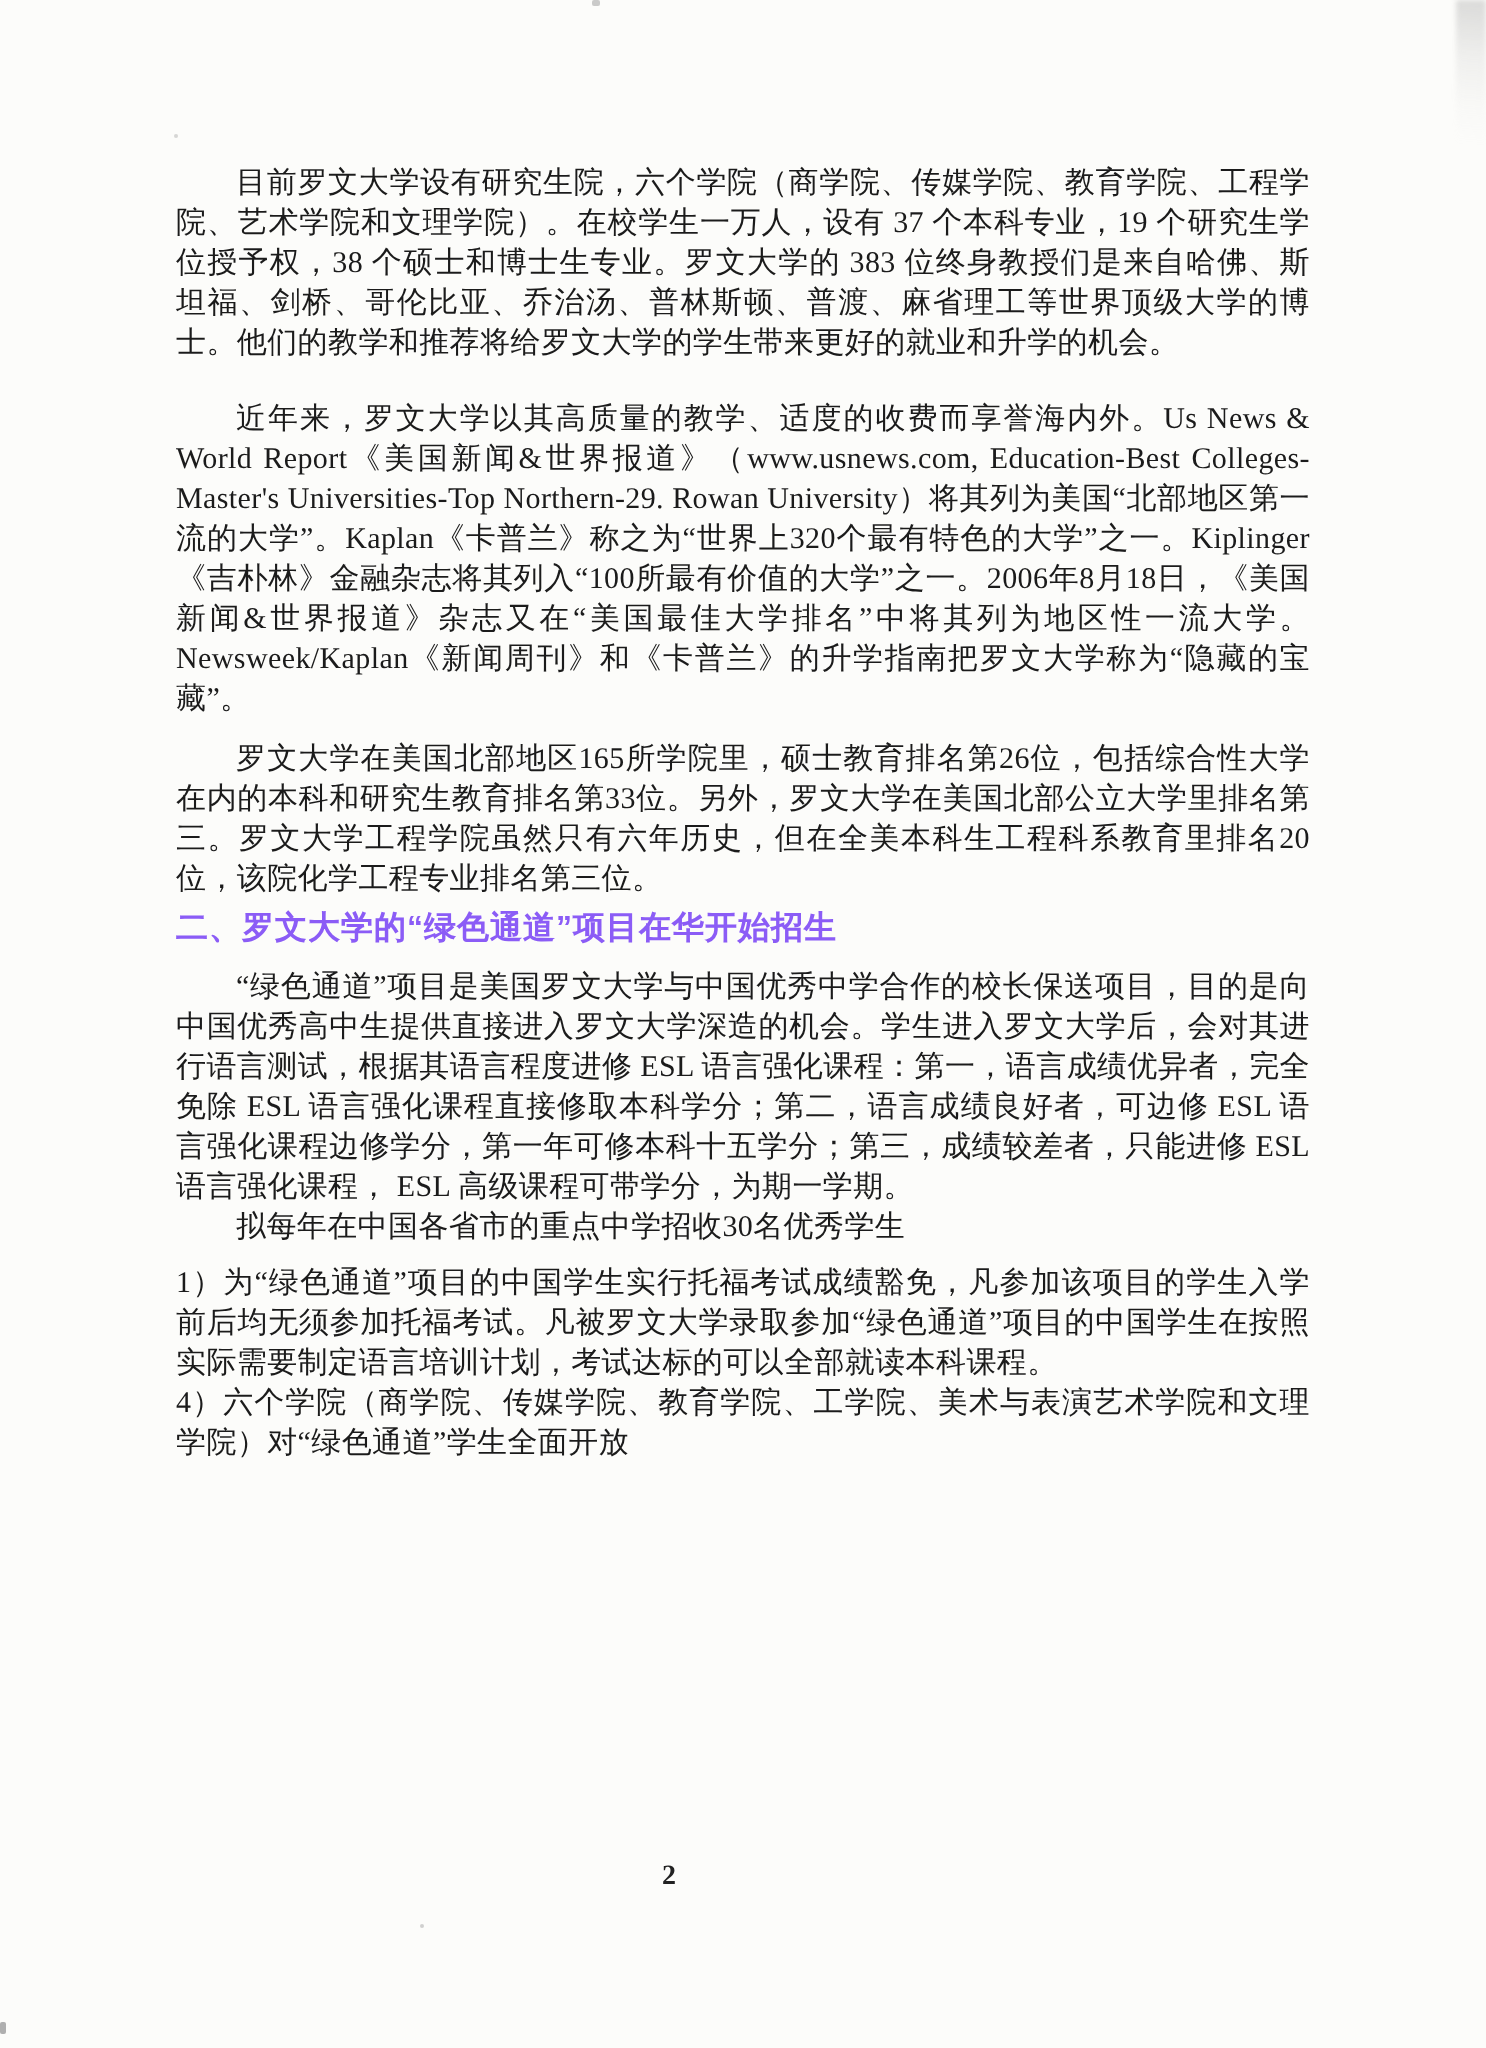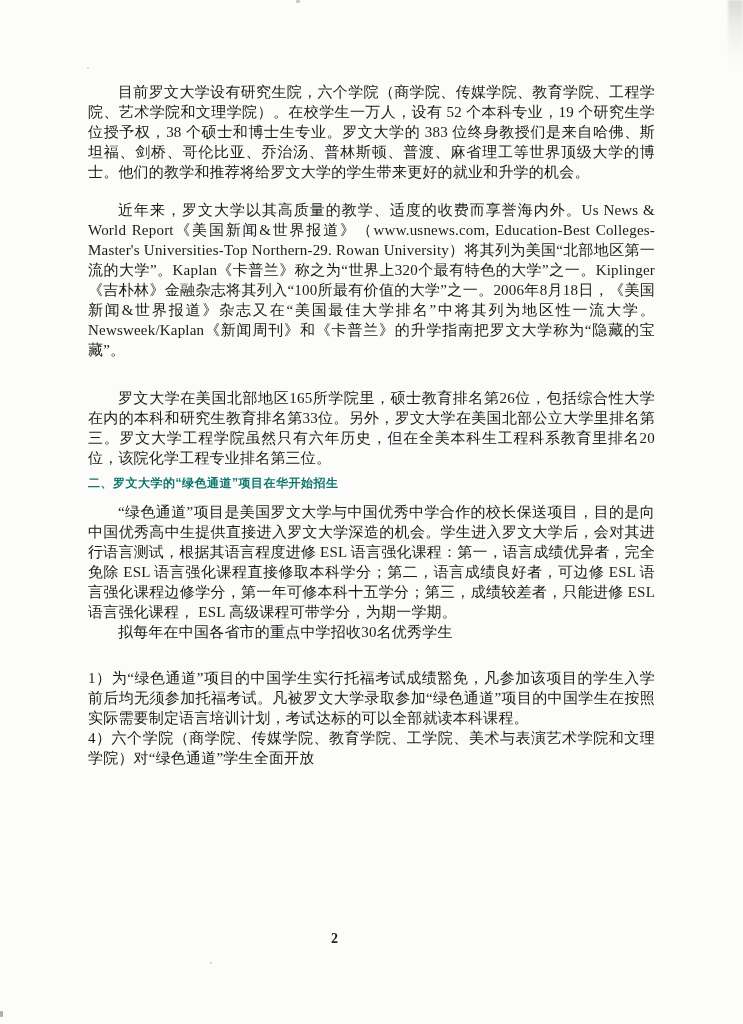"目前罗文大学设有研究生院，六个学院（商学院、传媒学院、教育学院、工程学院、艺术学" p.para { text: 52 -> 37 }
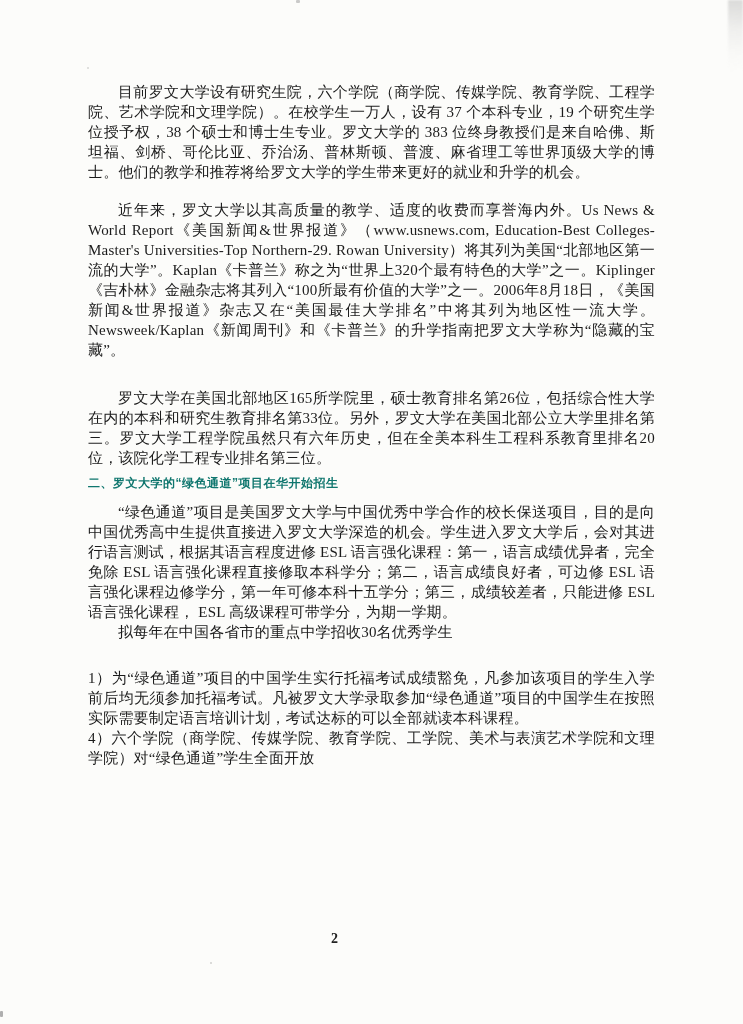"近年来，罗文大学以其高质量的教学、适度的收费而享誉海内外。Us News &" .p-gap-md { margin-bottom: 28px -> 10px }
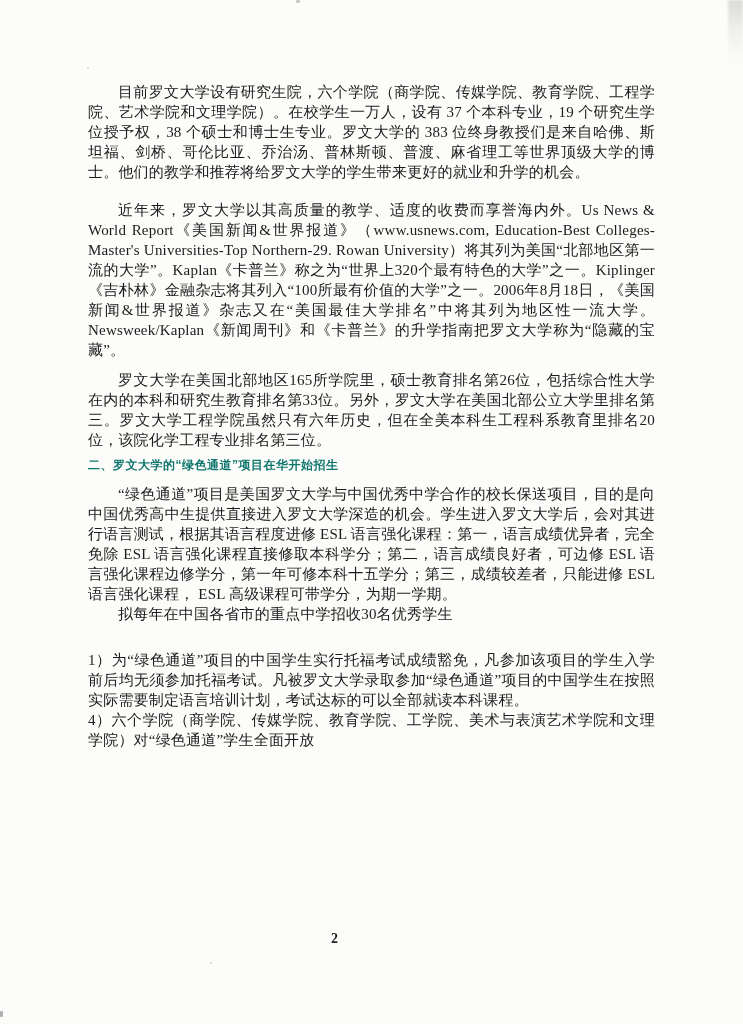"二、罗文大学的“绿色通道”项目在华开始招生" .section-heading { color: #0f766e -> #8b5cf6; font-size: 12px -> 16px }
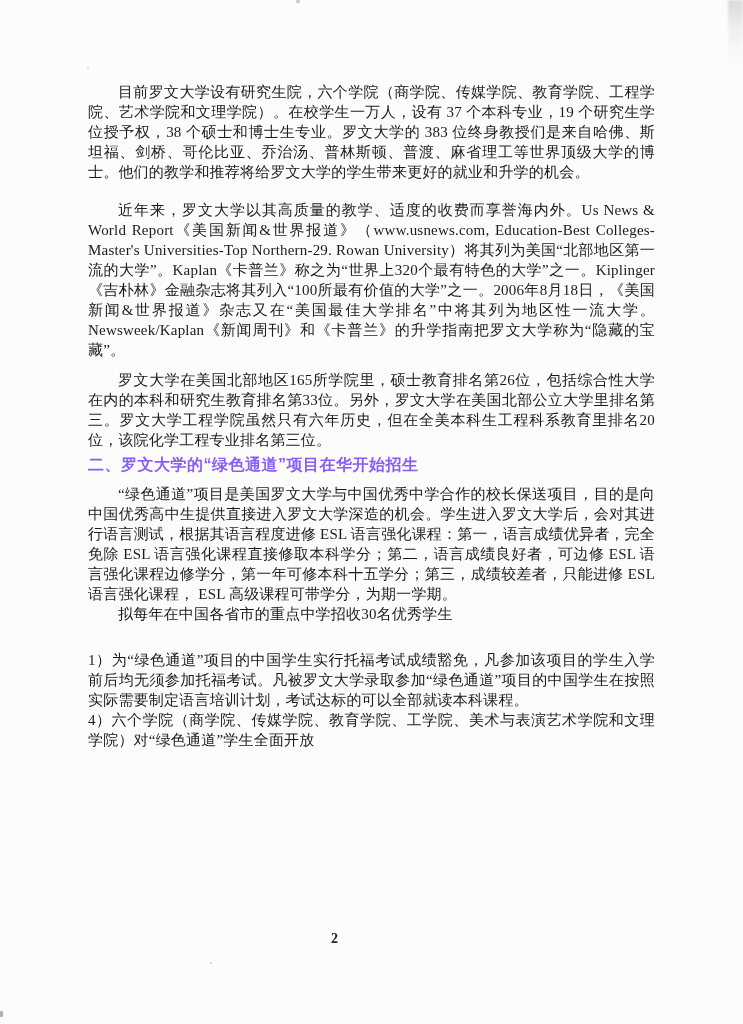"拟每年在中国各省市的重点中学招收30名优秀学生" .enroll-line { margin-bottom: 26px -> 8px }
